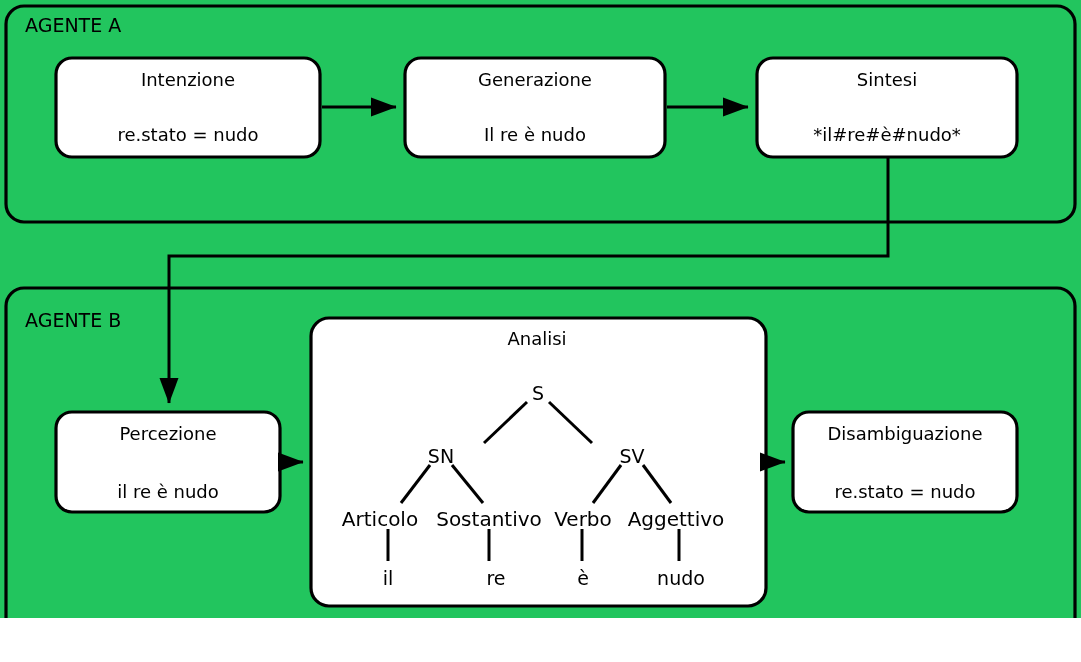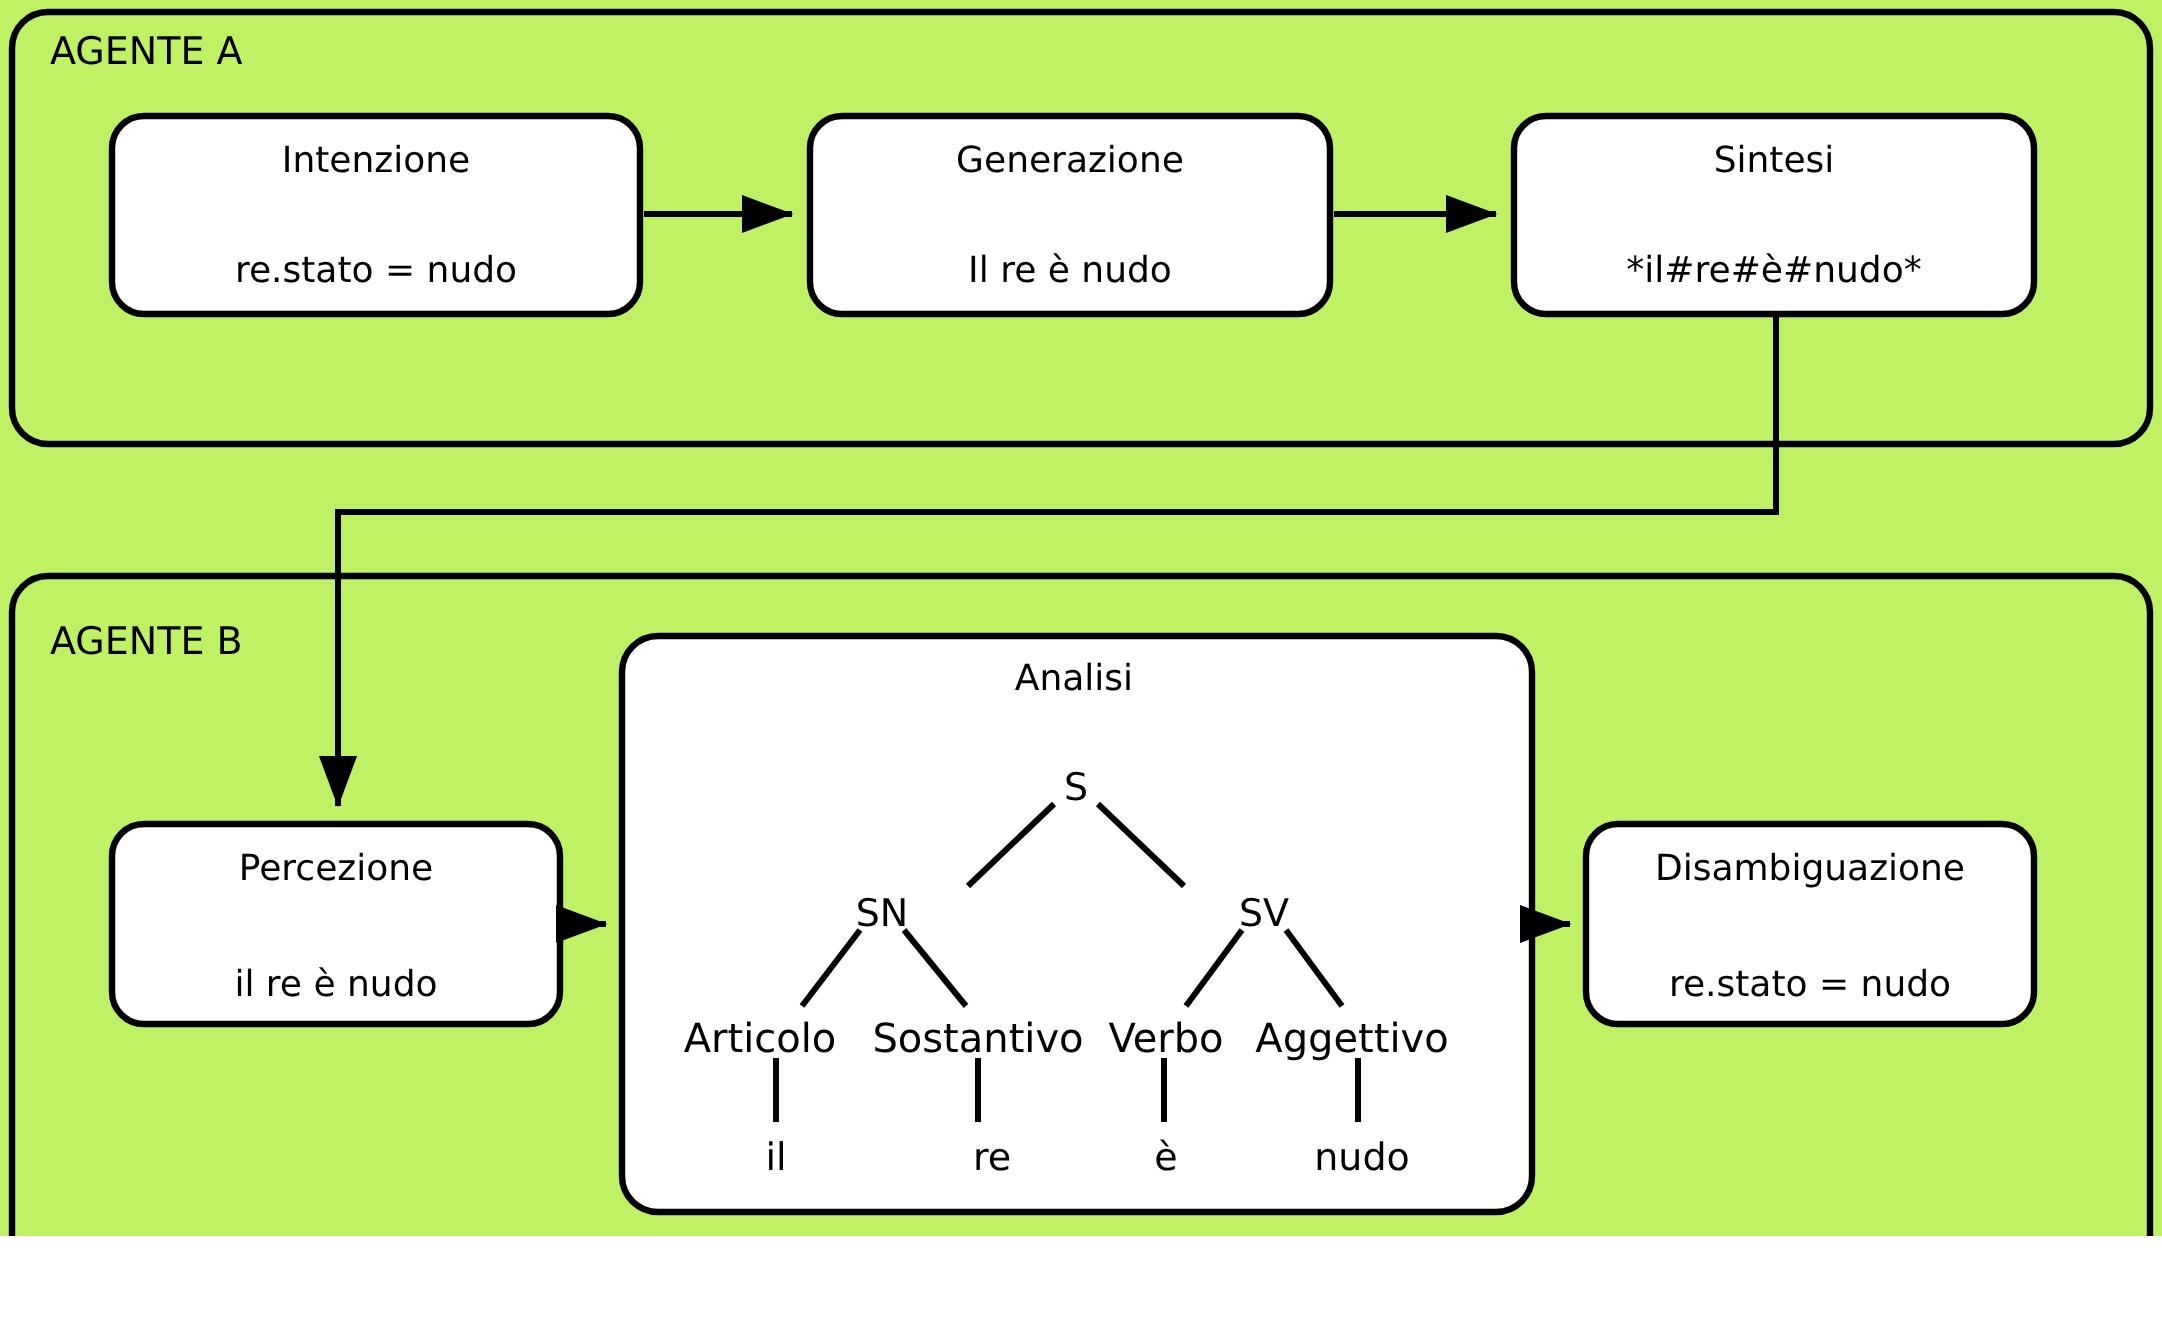"AGENTE A" #canvas { background: #bef264 -> #22c55e }
